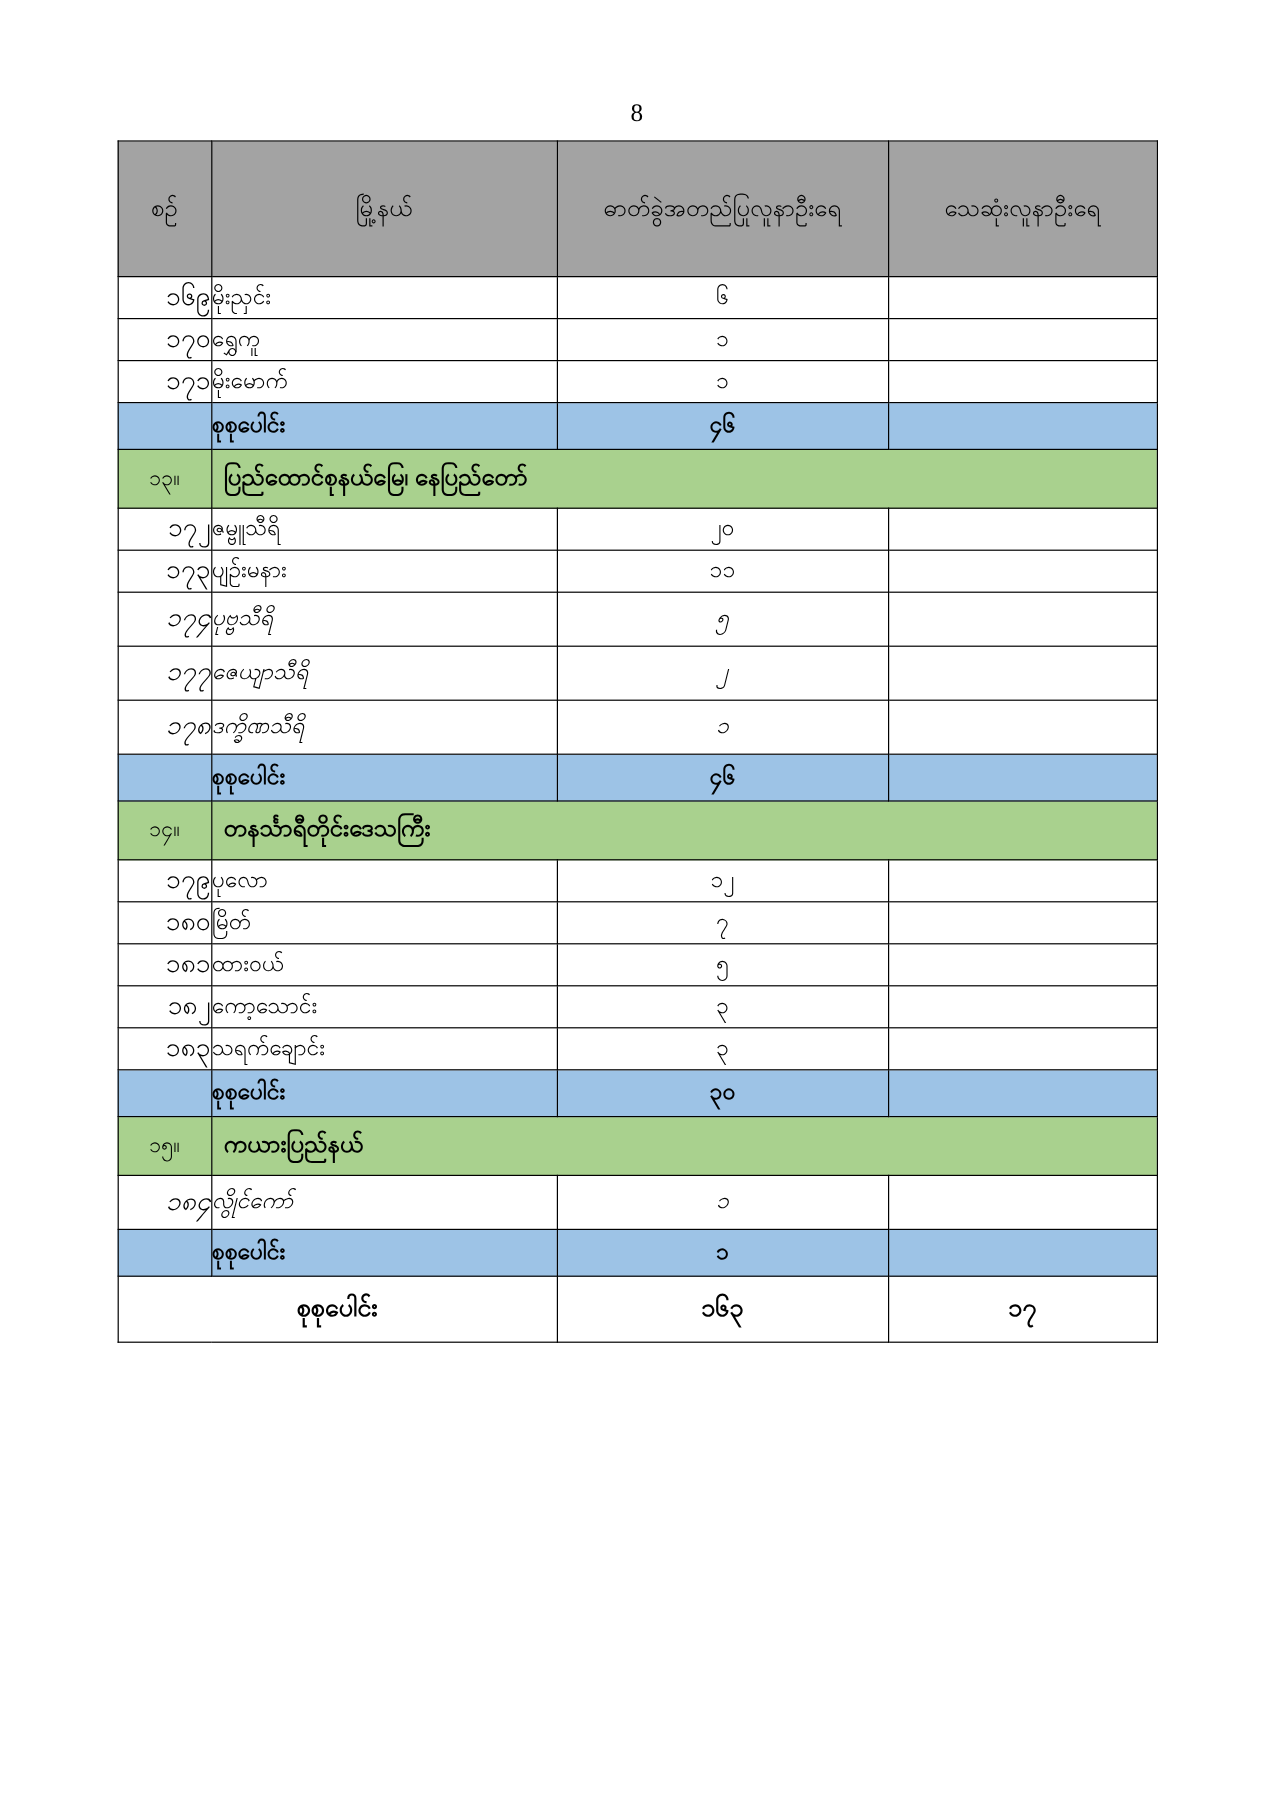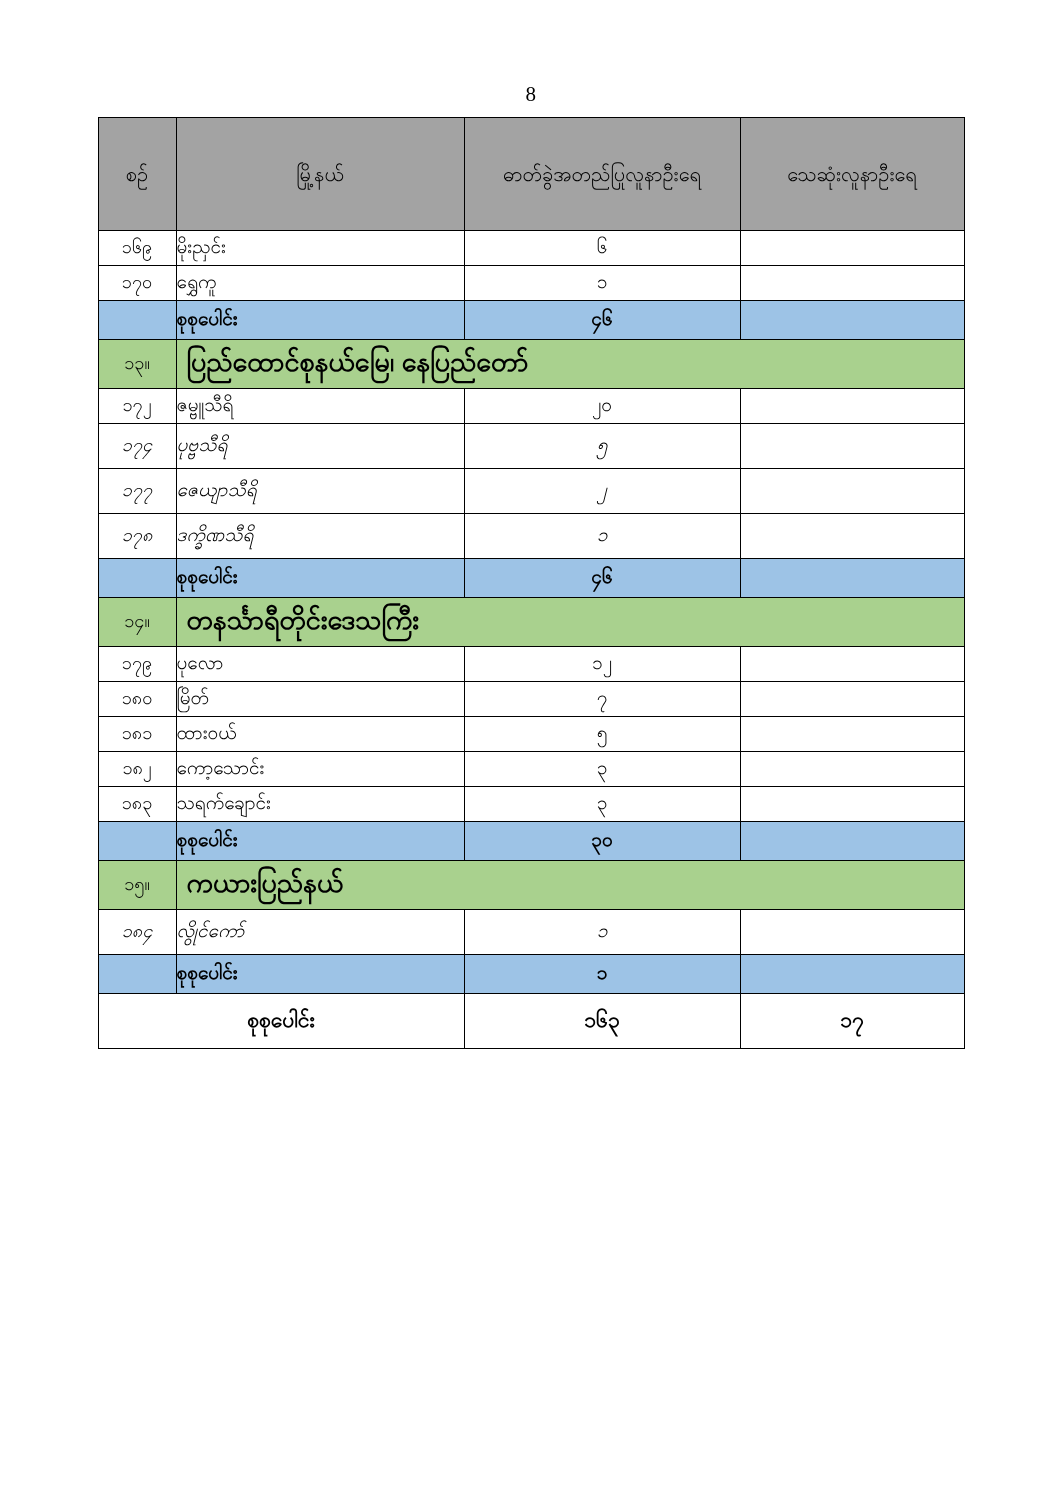"၁၆၉" .cell-no { font-size: 18px -> 22px; text-align: center -> right }
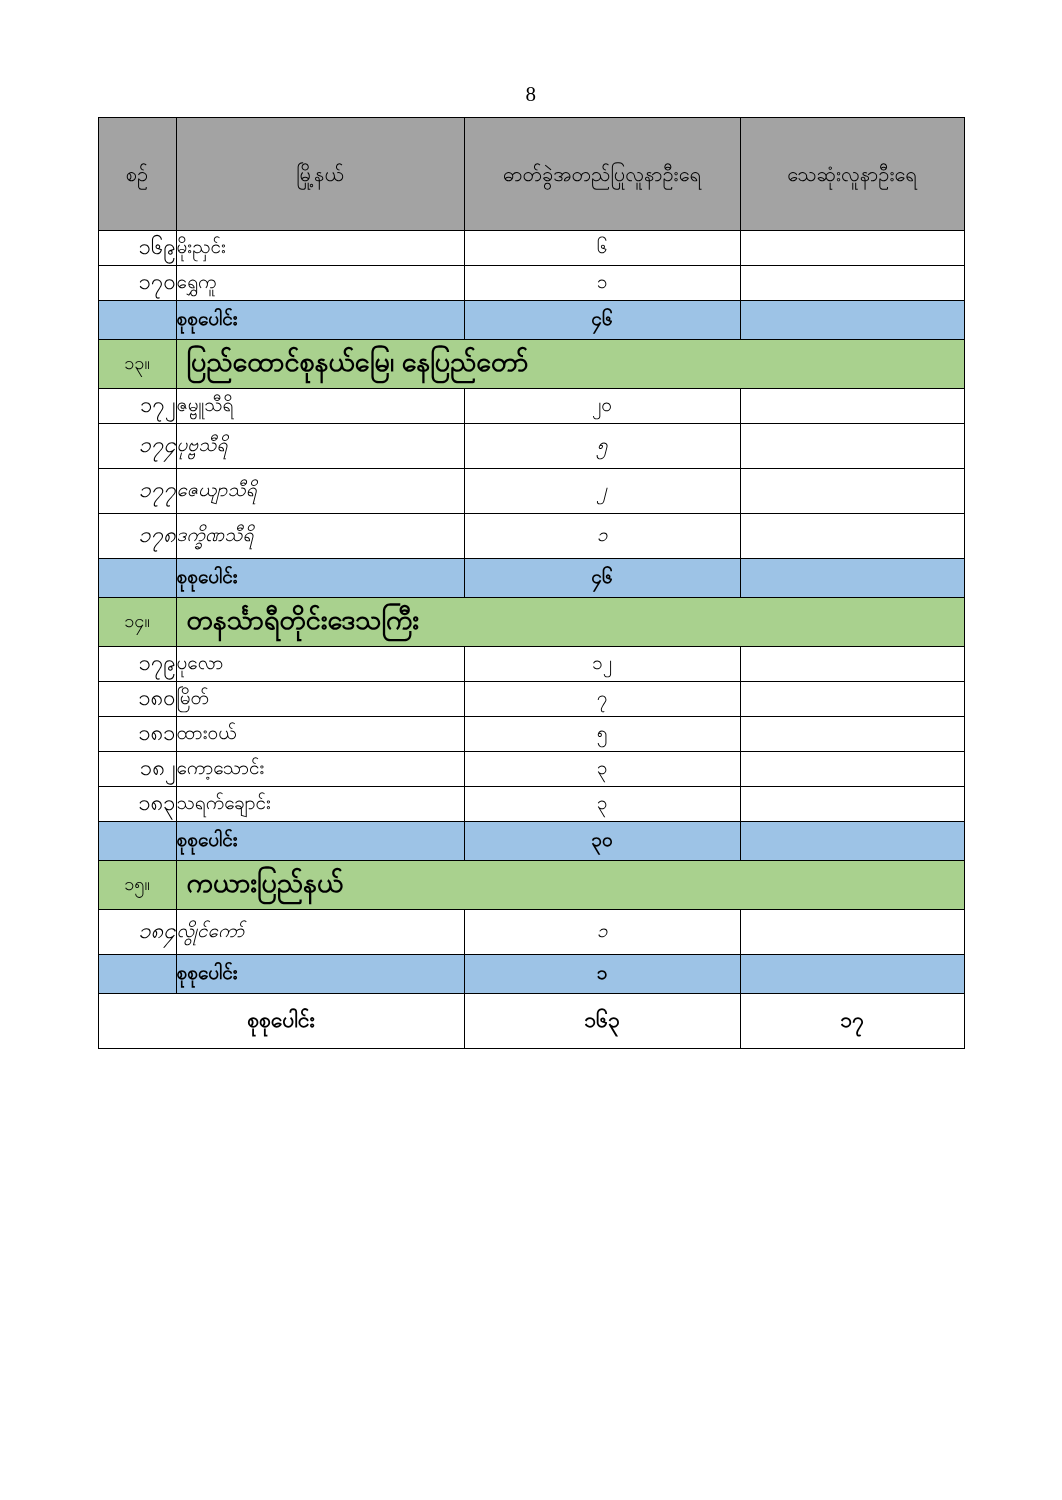"၁၇၁" tr.row-data { html: none -> <tr> <td>၁၇၁</td> <td>မိုးမောက်</td> <td>၁</td> <td></td> </tr> }
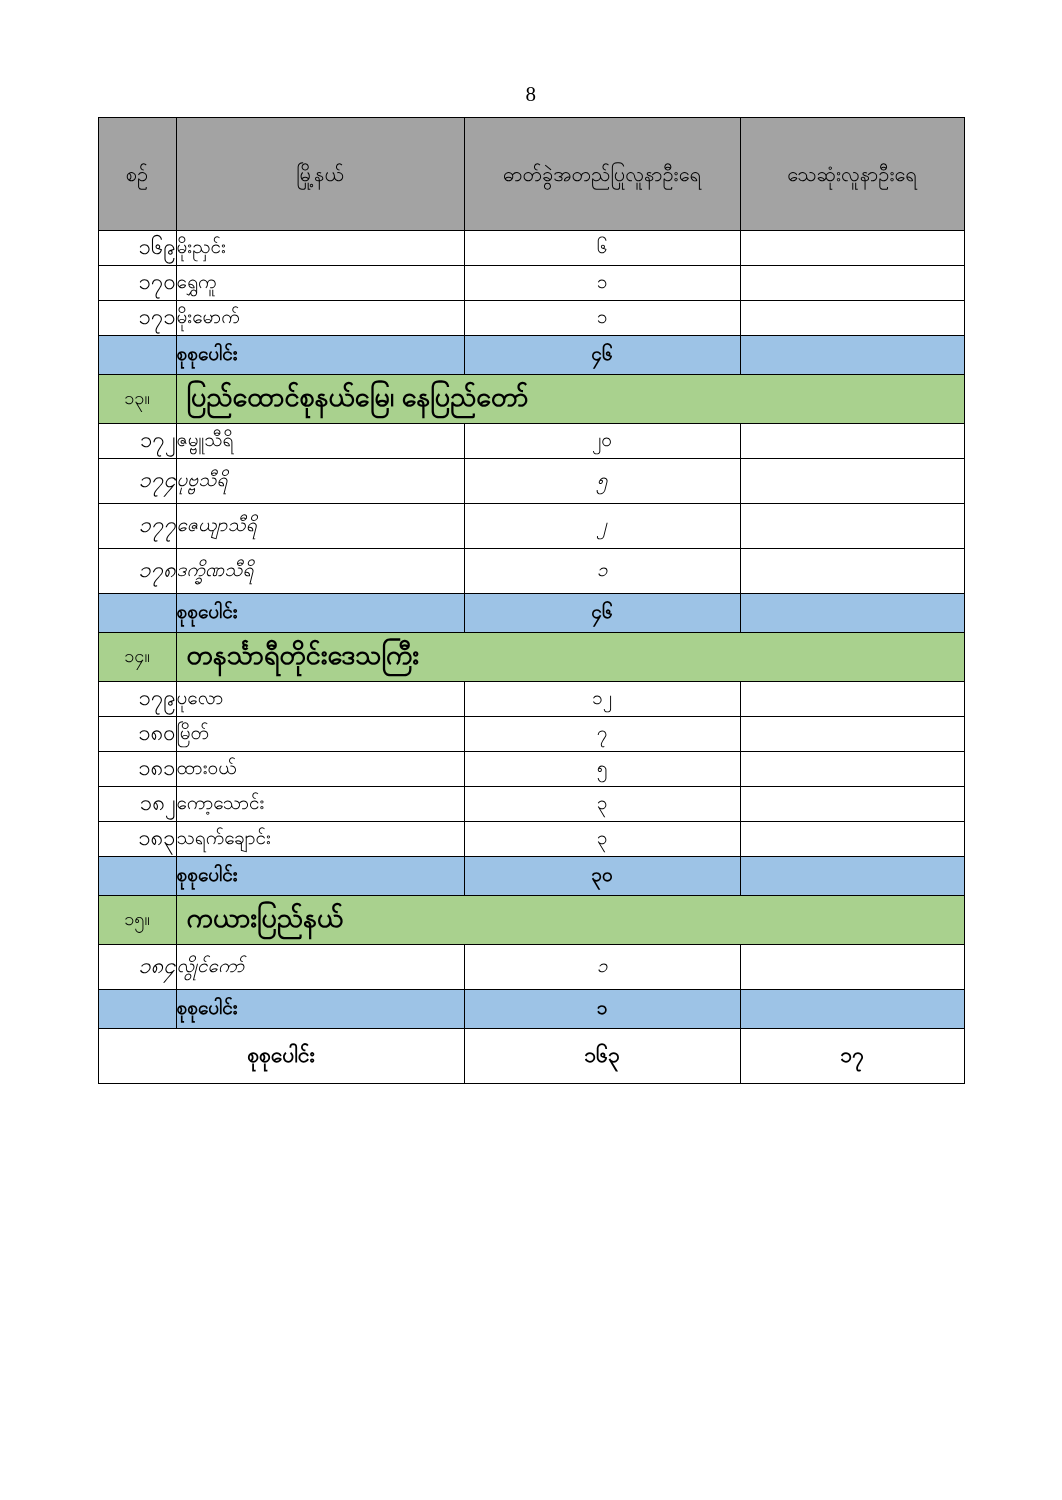"ပြည်ထောင်စုနယ်မြေ၊ နေပြည်တော်" tr.row-region .cell-region-name { font-size: 27px -> 20px }
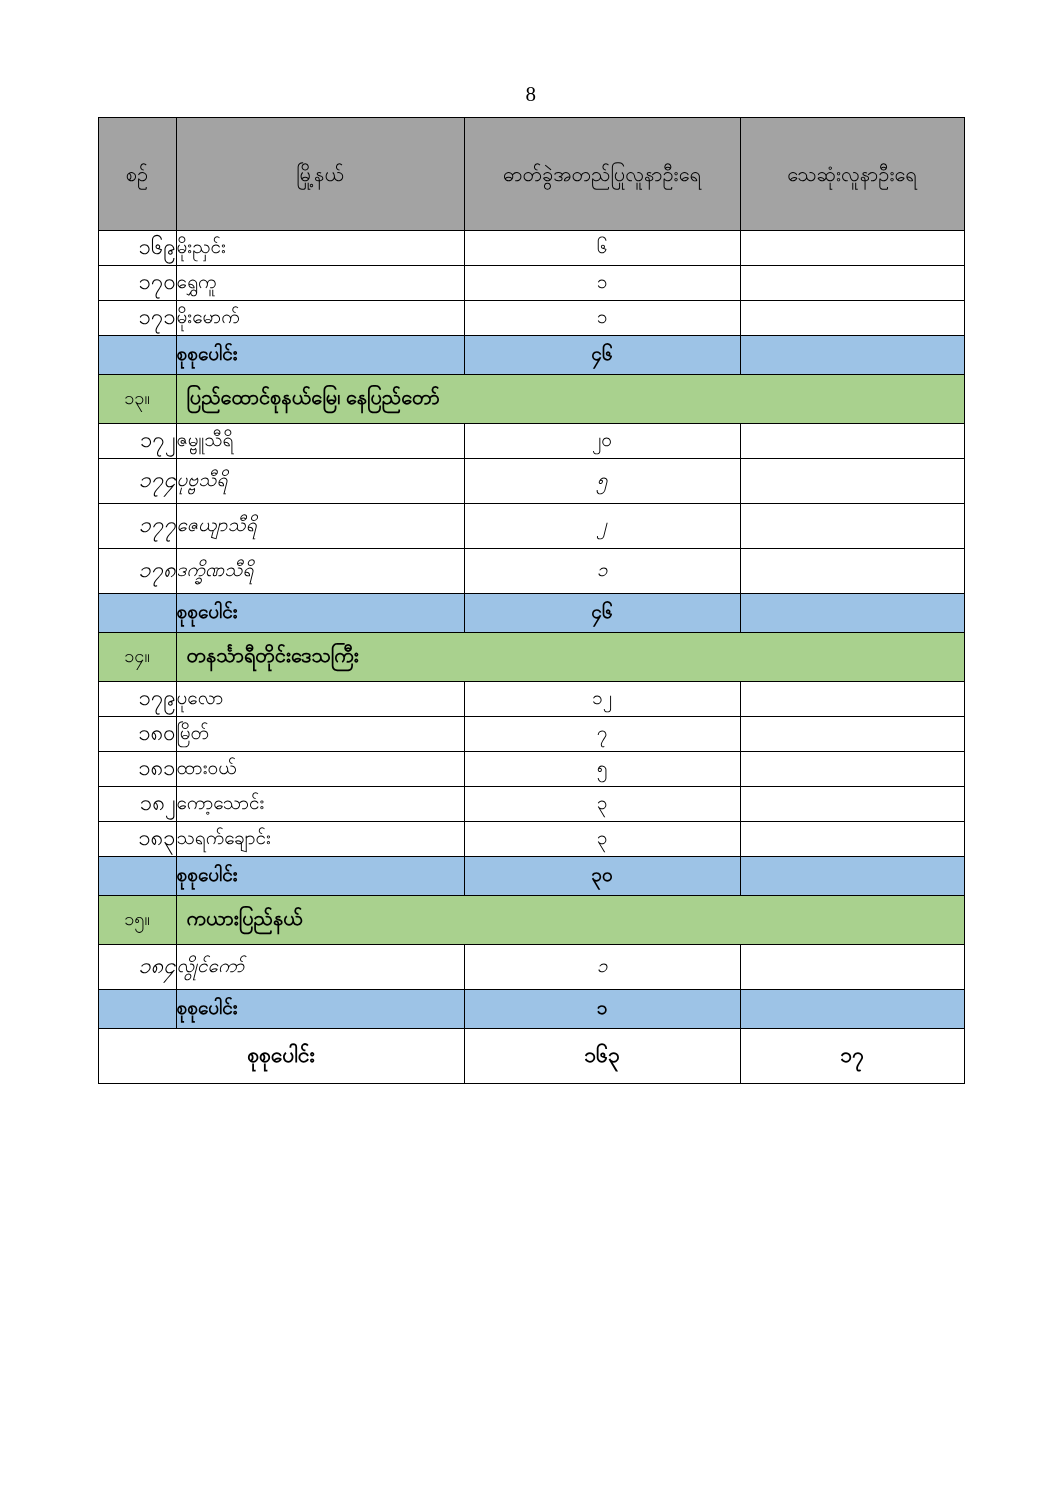"၁၇၃" tr.row-data { html: none -> <tr> <td>၁၇၃</td> <td>ပျဉ်းမနား</td> <td>၁၁</td> <td></td> </tr> }
